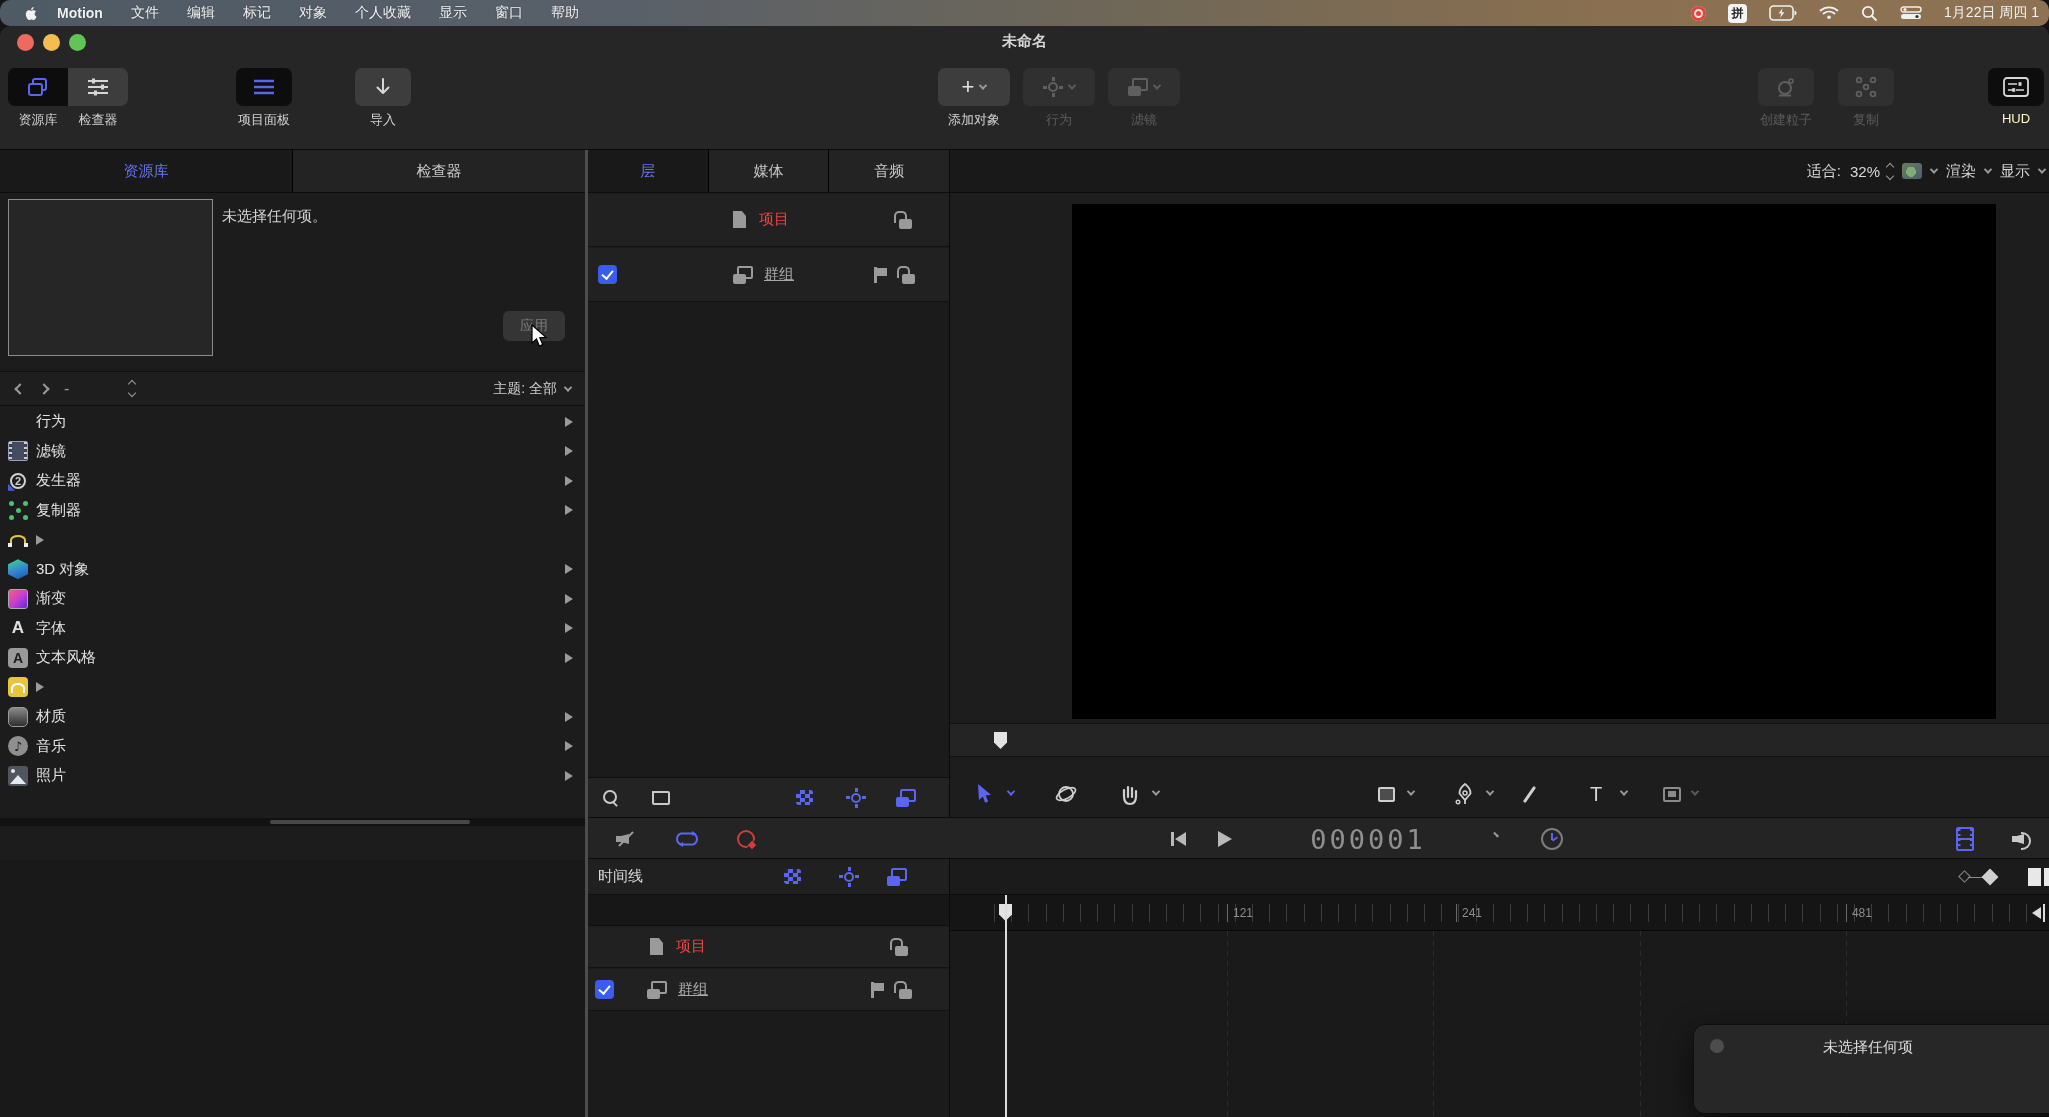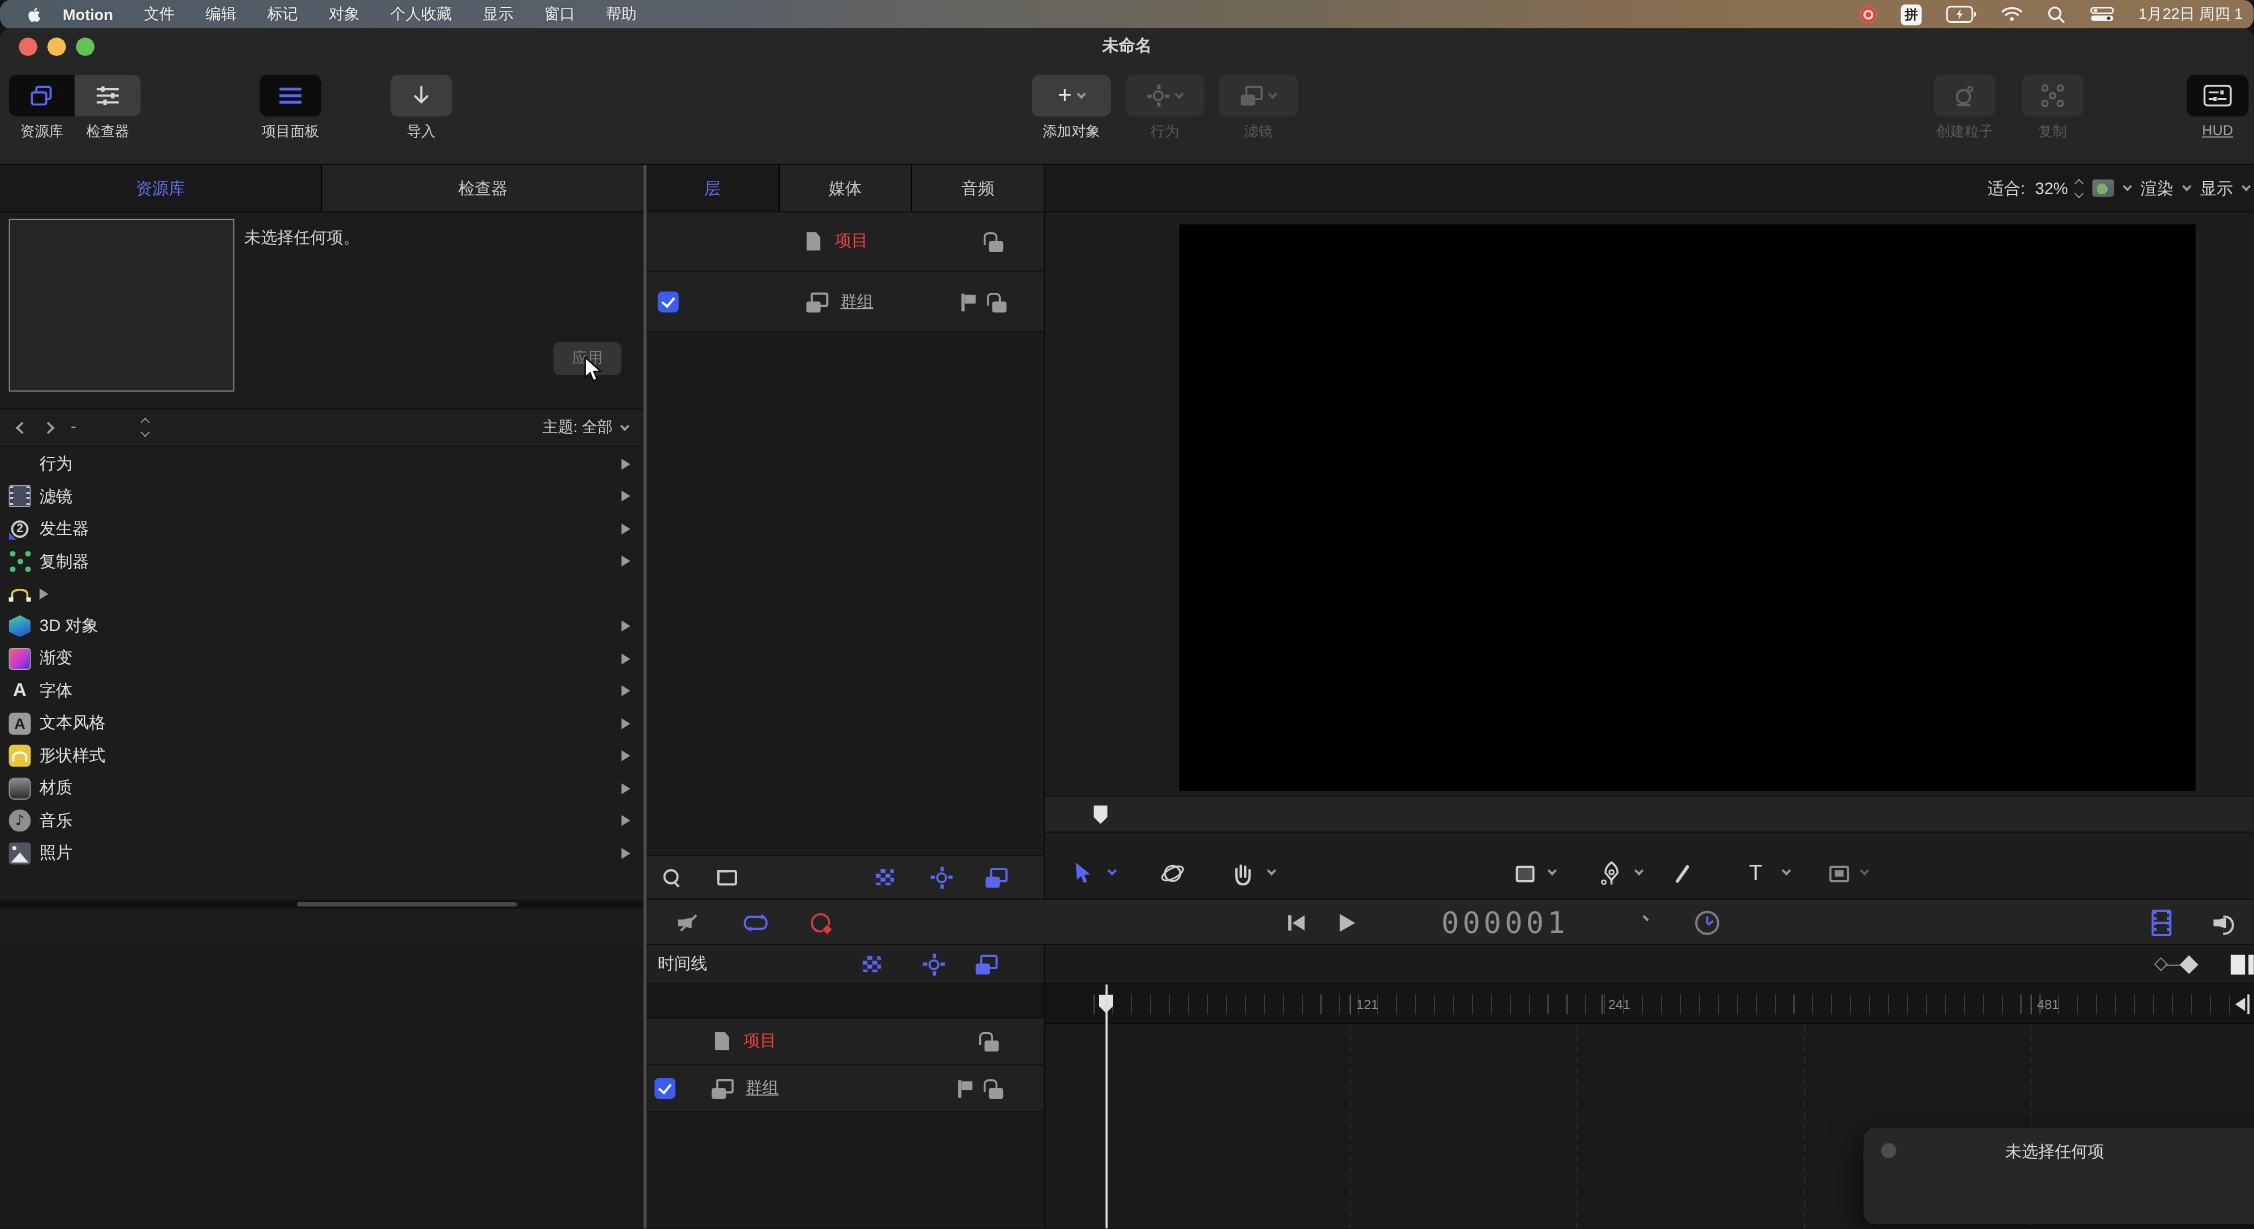"HUD" span.tb-label { color: #a3a3a3 -> #fef9c3; text-decoration: underline -> none }
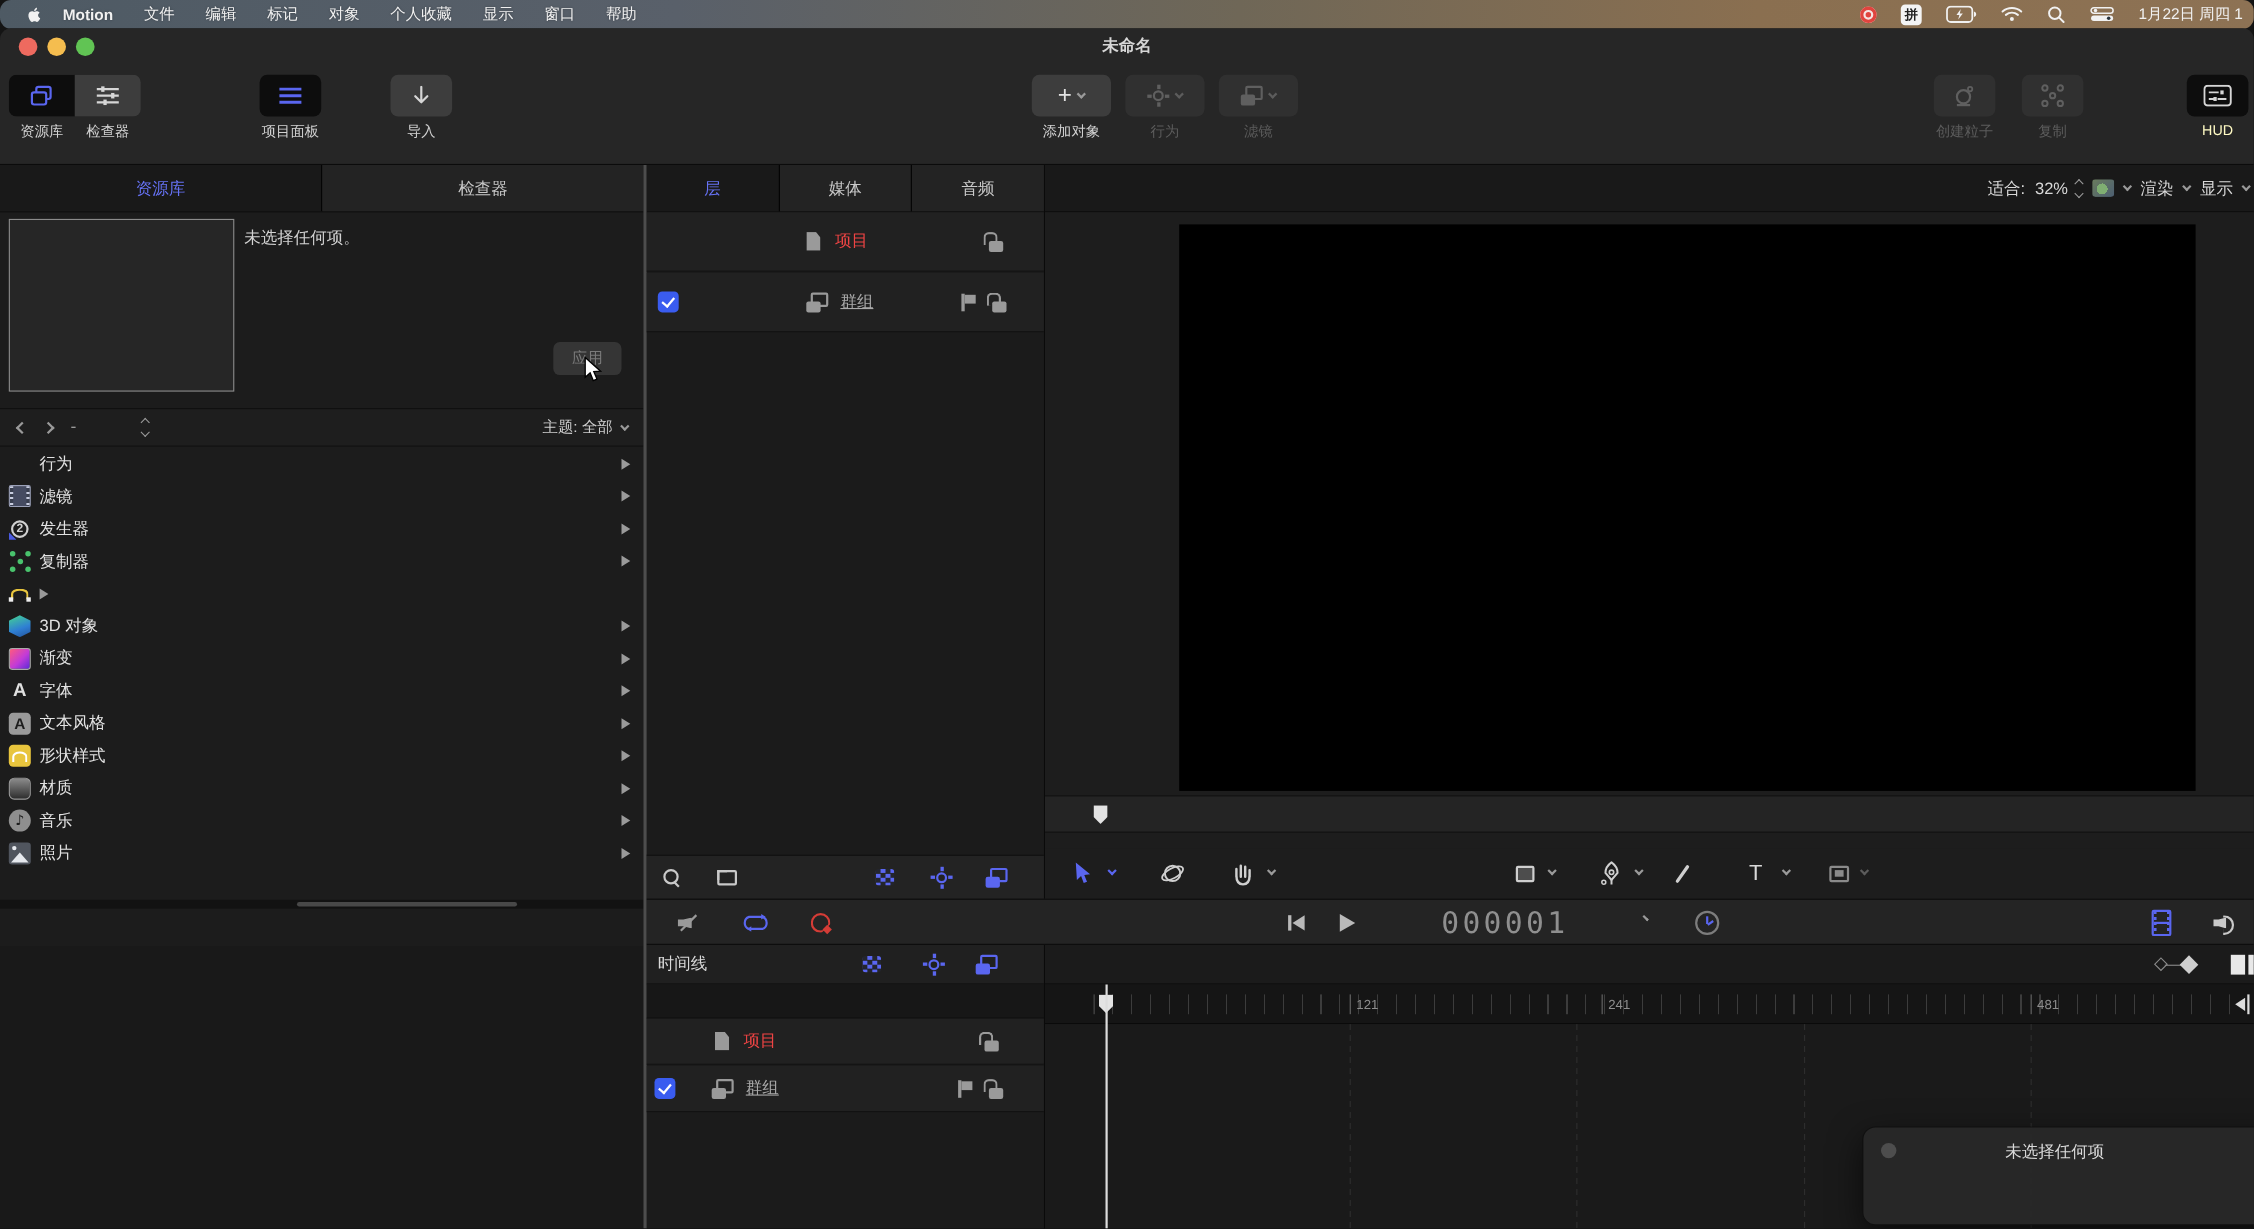"形状样式" span.lab { html: <span>形状样式</span> -> none }
